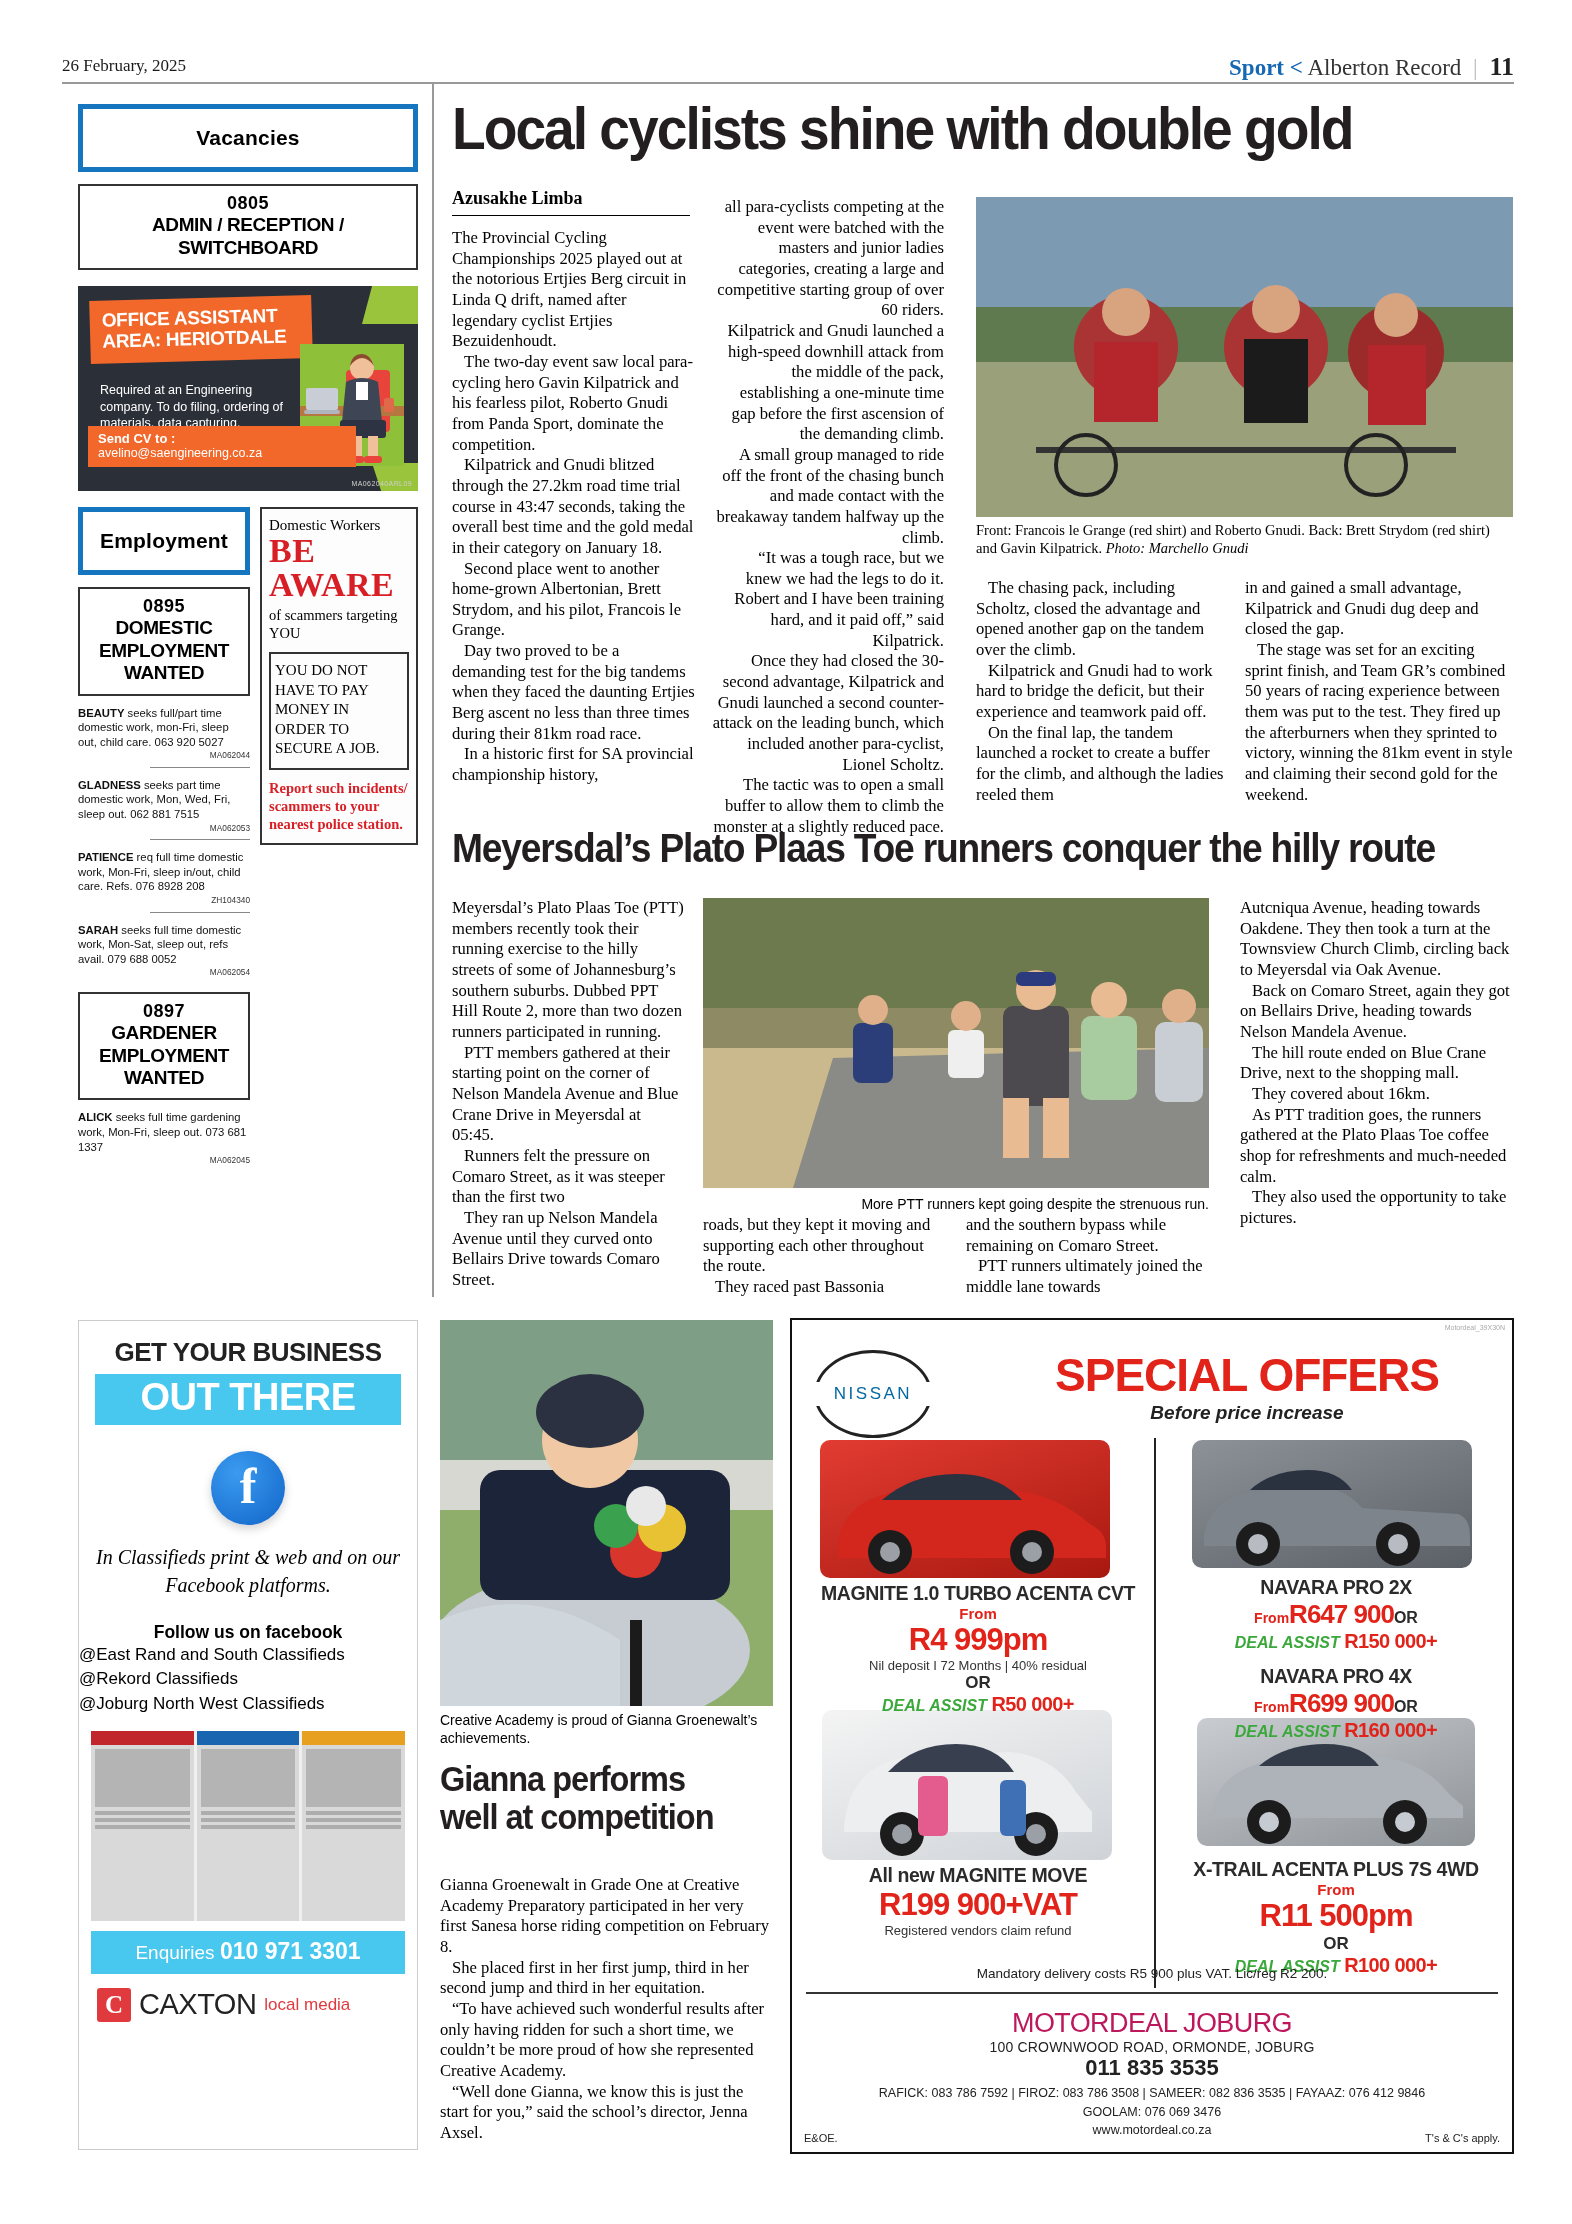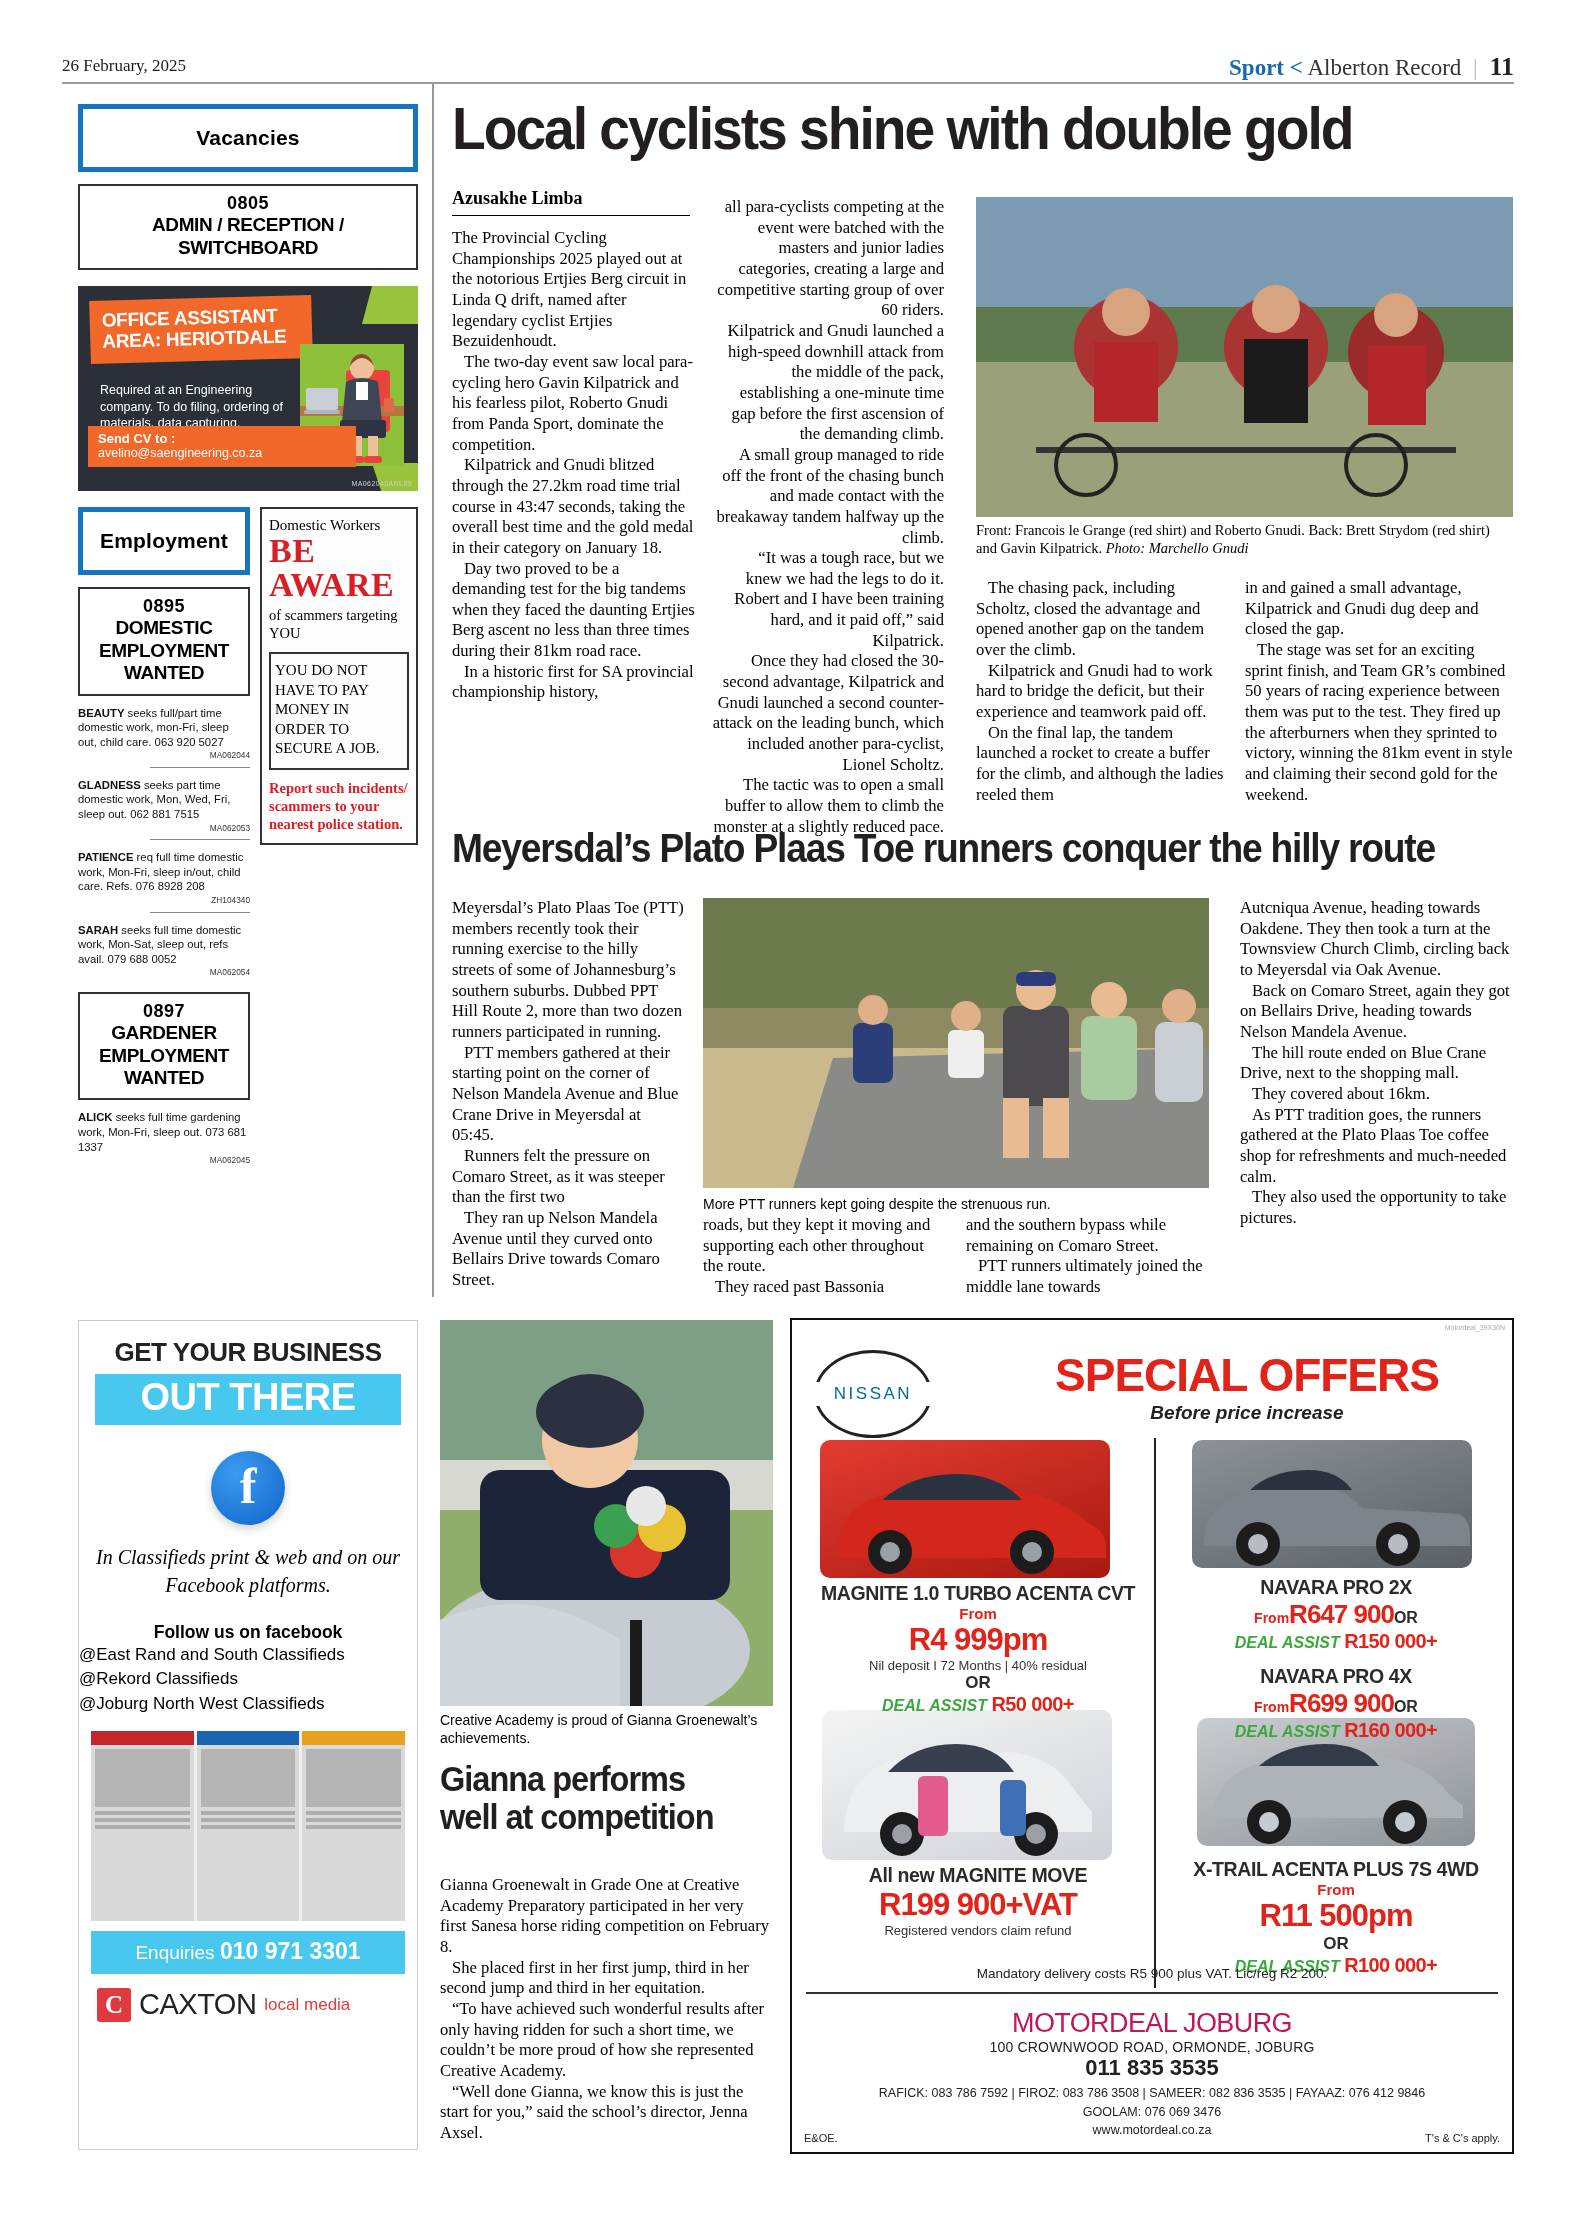"Second place went to another" p { html: none -> <p>Second place went to another home-grown Albertonian, Brett Strydom, and his pilot, Francois le Grange.</p> }
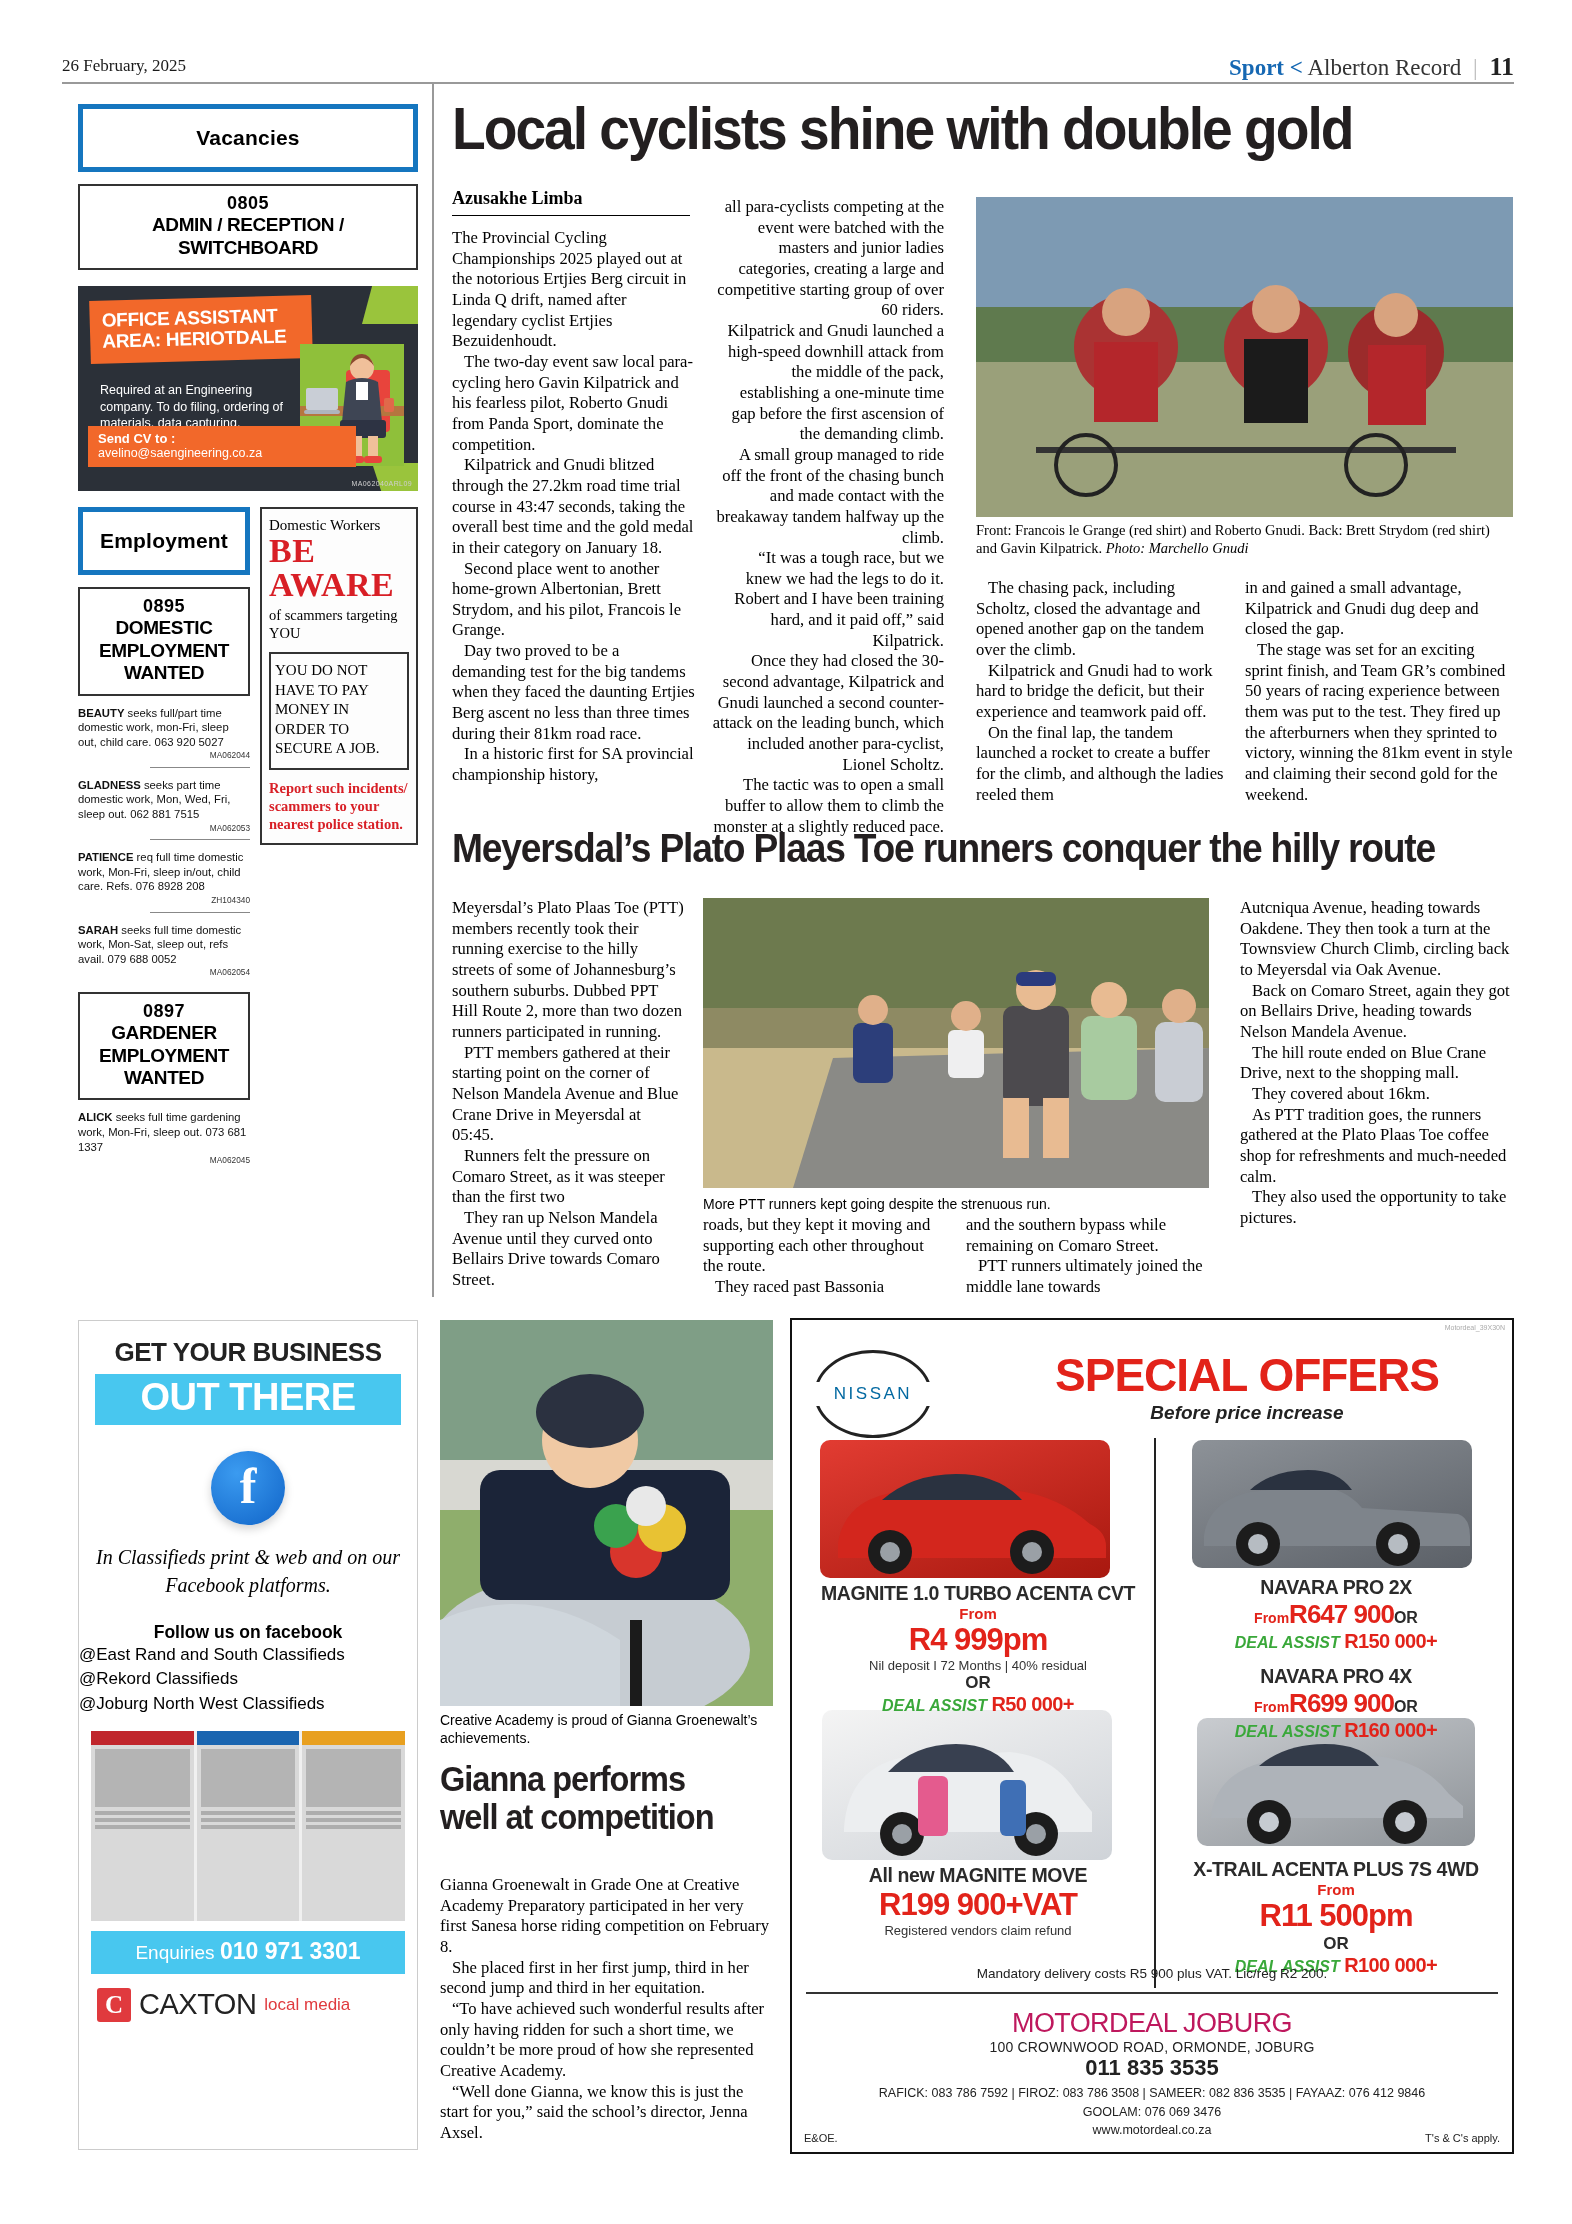"More PTT runners kept going" .cap2 { text-align: none -> right }
